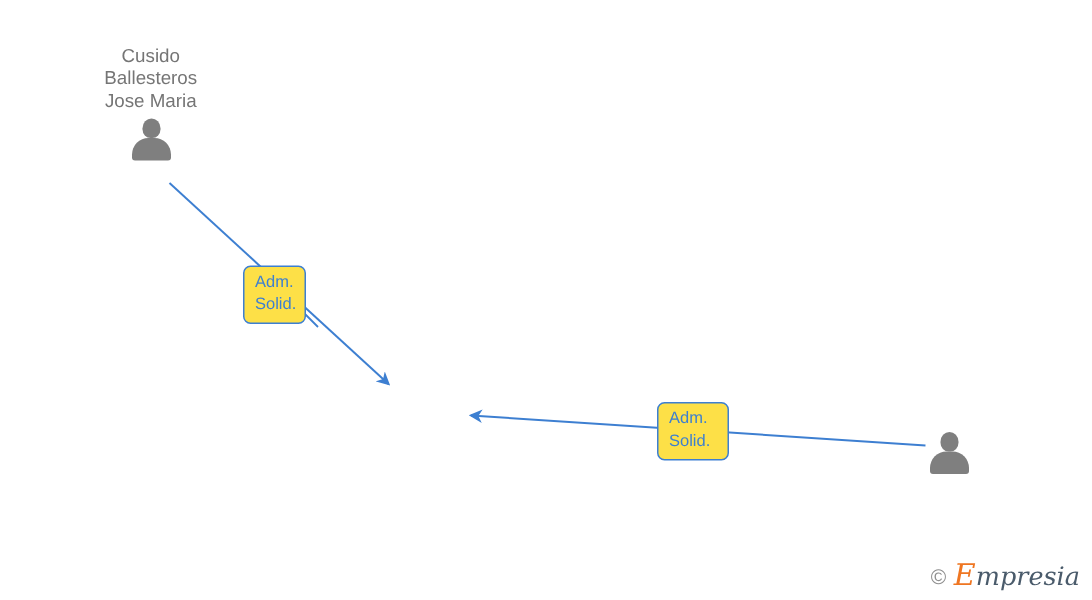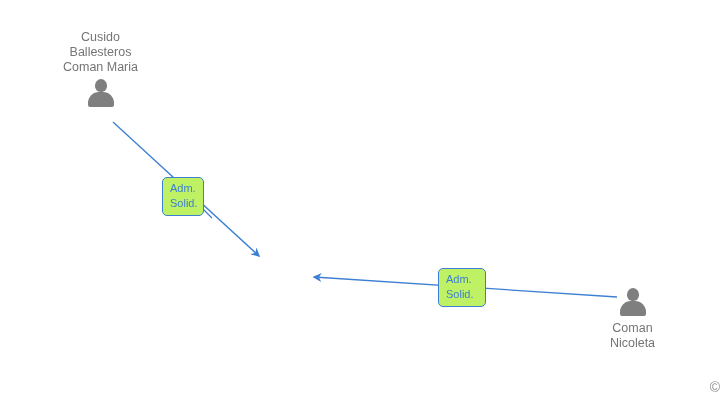"Cusido" div.person-name { text: Coman -> Jose }
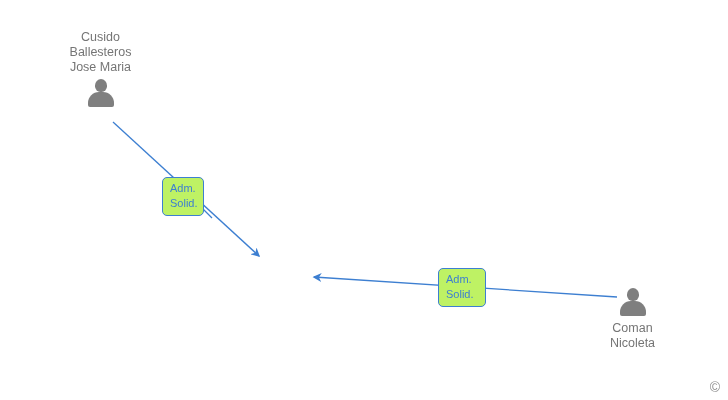"Adm." .edge-label { background: #bef264 -> #fde047 }
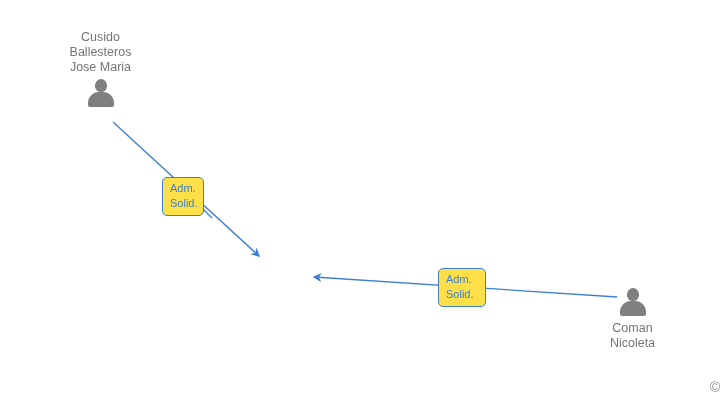"Coman" div.person-name { html: <div>Coman Nicoleta</div> -> none }
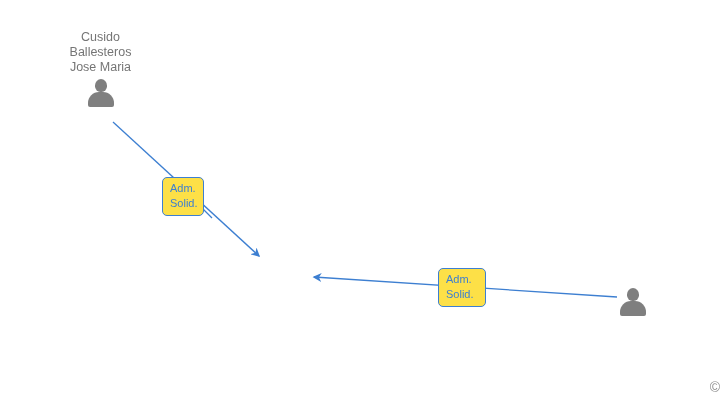"Empresia" span.brand { html: none -> <span><span>E</span><span>mpresia</span></span> }
